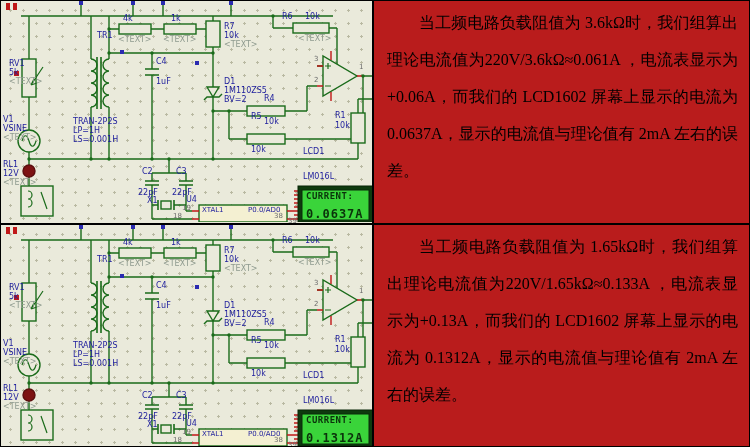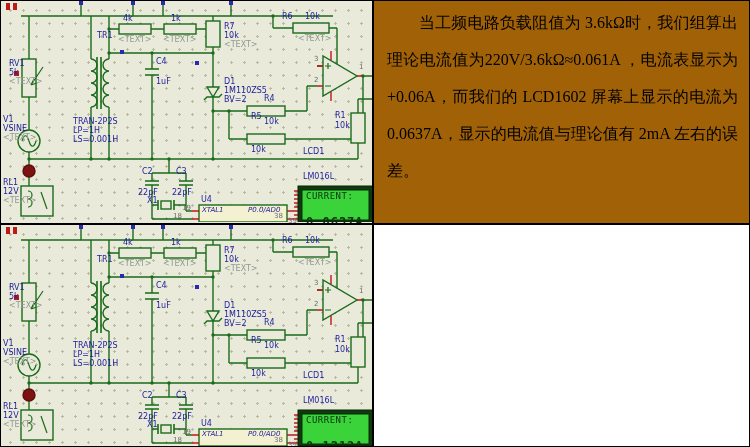"当工频电路负载阻值为" .text-cell { background: #a16207 -> #b91c1c }
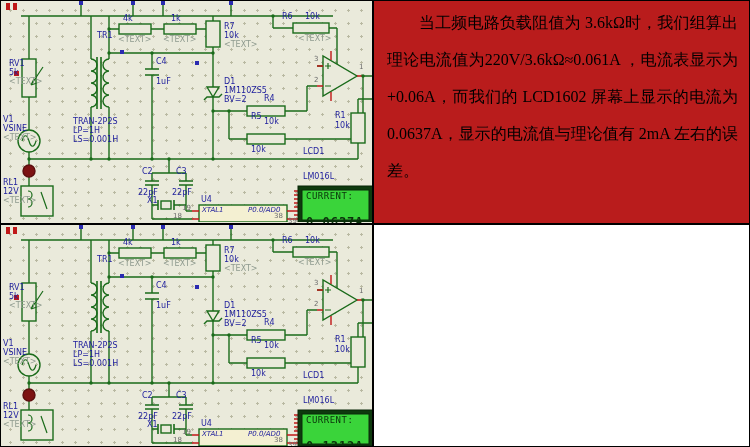"RL1" .p-rl1stk { top: 177px -> 159px }
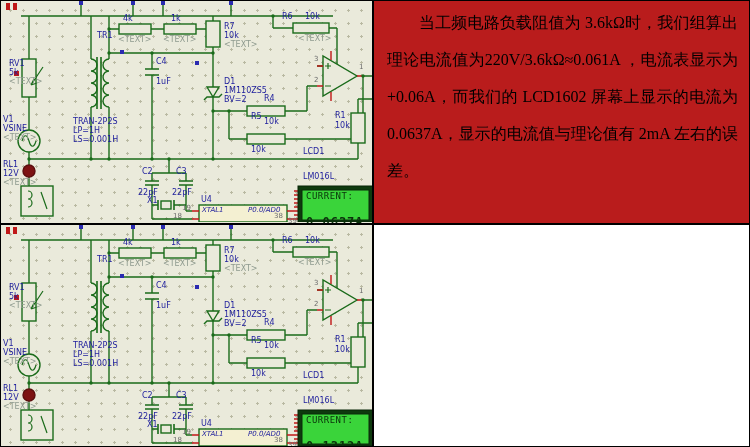"U4" .p-u4 { left: 200px -> 185px }
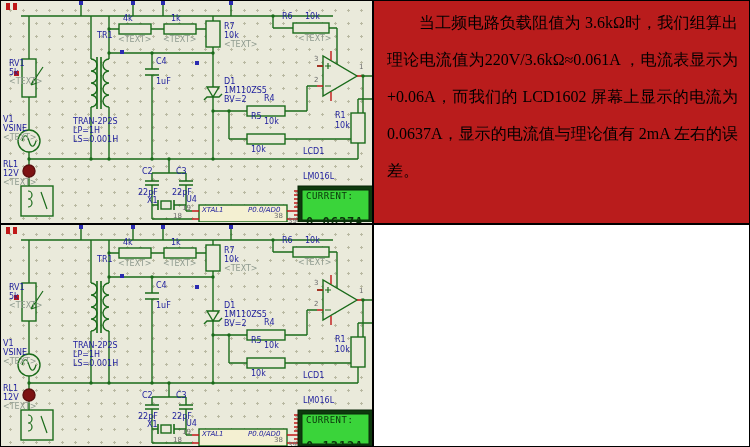"CURRENT:" .lcd-txt .l1 { font-weight: normal -> bold }
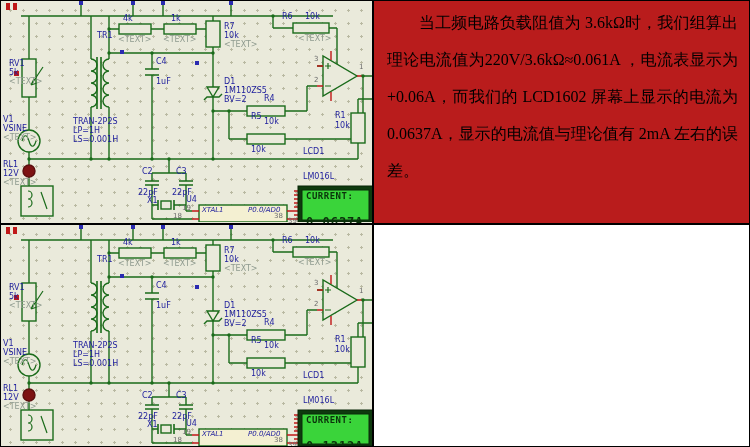"XTAL1" .pname { font-style: italic -> none }
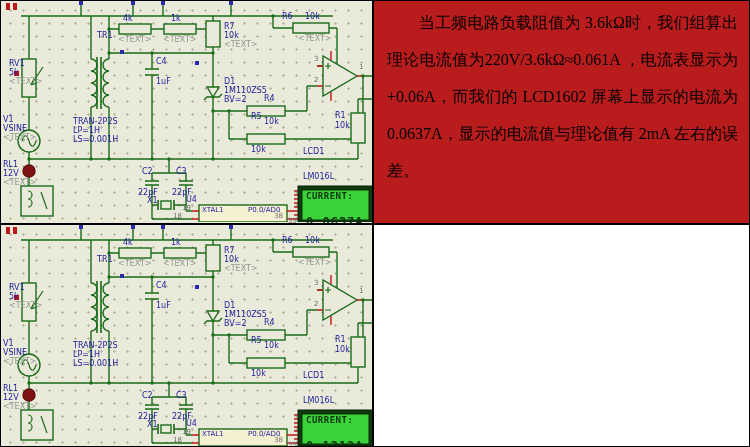"0.0637A" .lcd-txt .l2 { margin-top: 14px -> 6px }
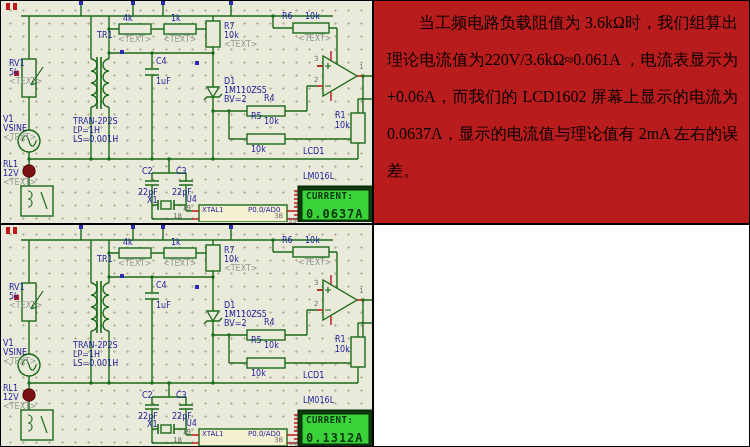"当工频电路负载阻值为 1.65kΩ时，我们组算出理论电流值为220V/1.65kΩ≈0.133A" div.text-cell { html: none -> <div> <p><span>当工频电路负载阻值为 1.65kΩ时，我们组算出理论电流值为</span><span>220V/1.65kΩ≈0.133A</span><span> ，电流表显示为+0.13A，而我们的 LCD1602 屏幕上显示的电流为 0.1312A，显示的电流值与理论值有 2mA 左右的误差。</span></p> </div> }
